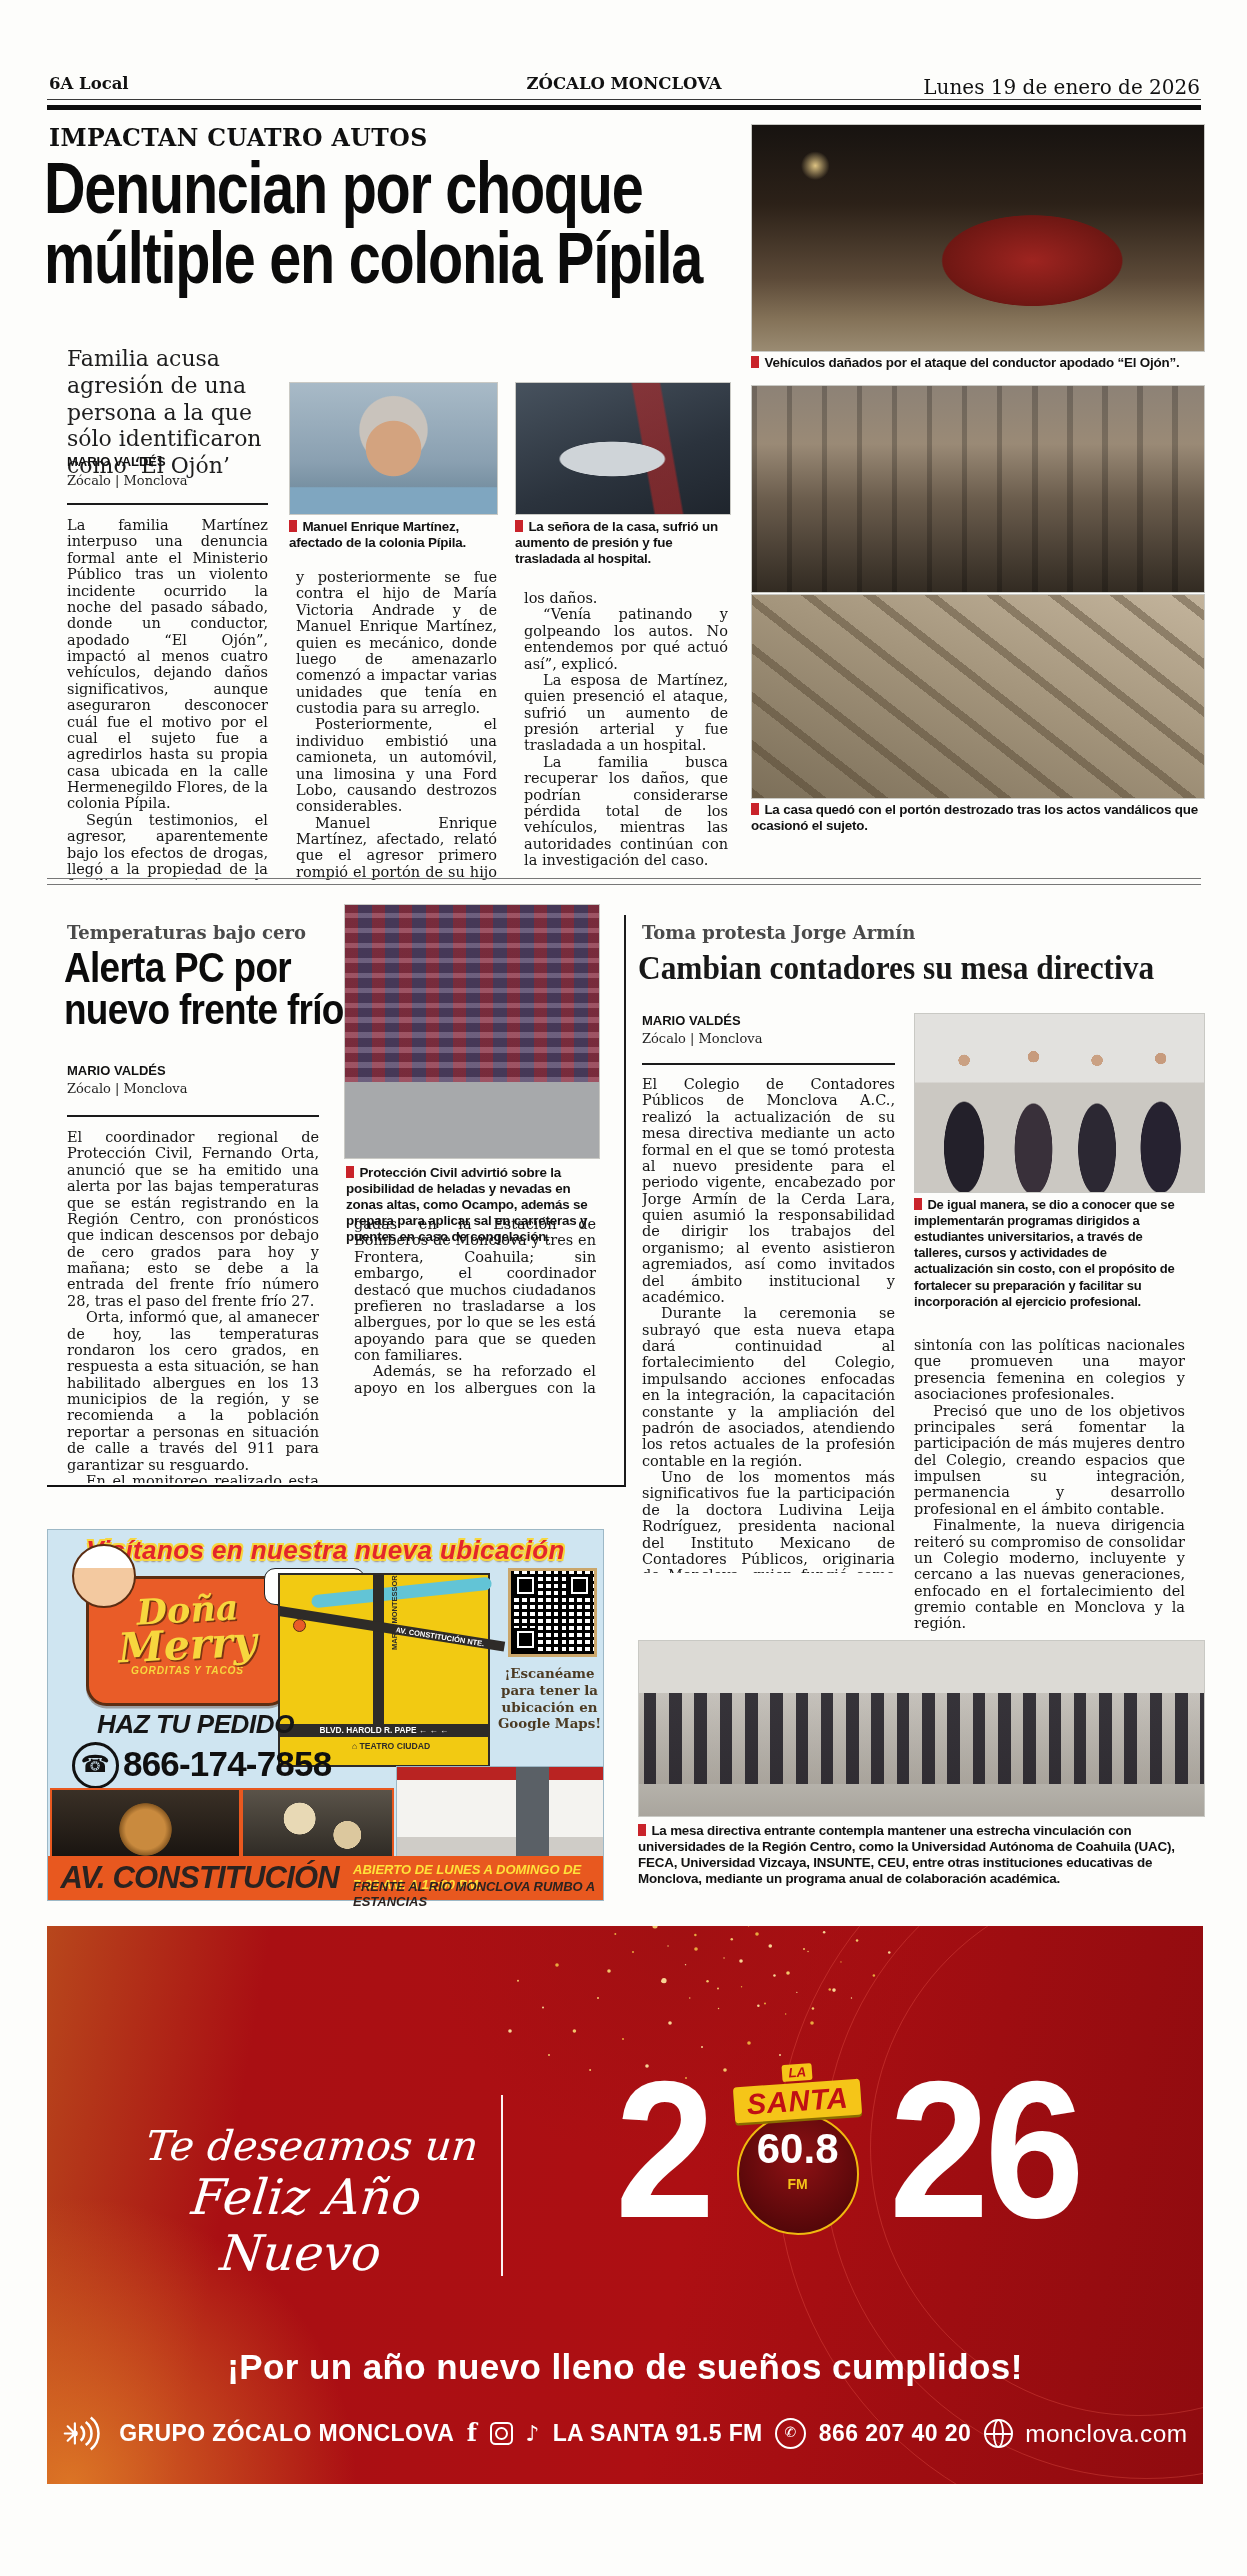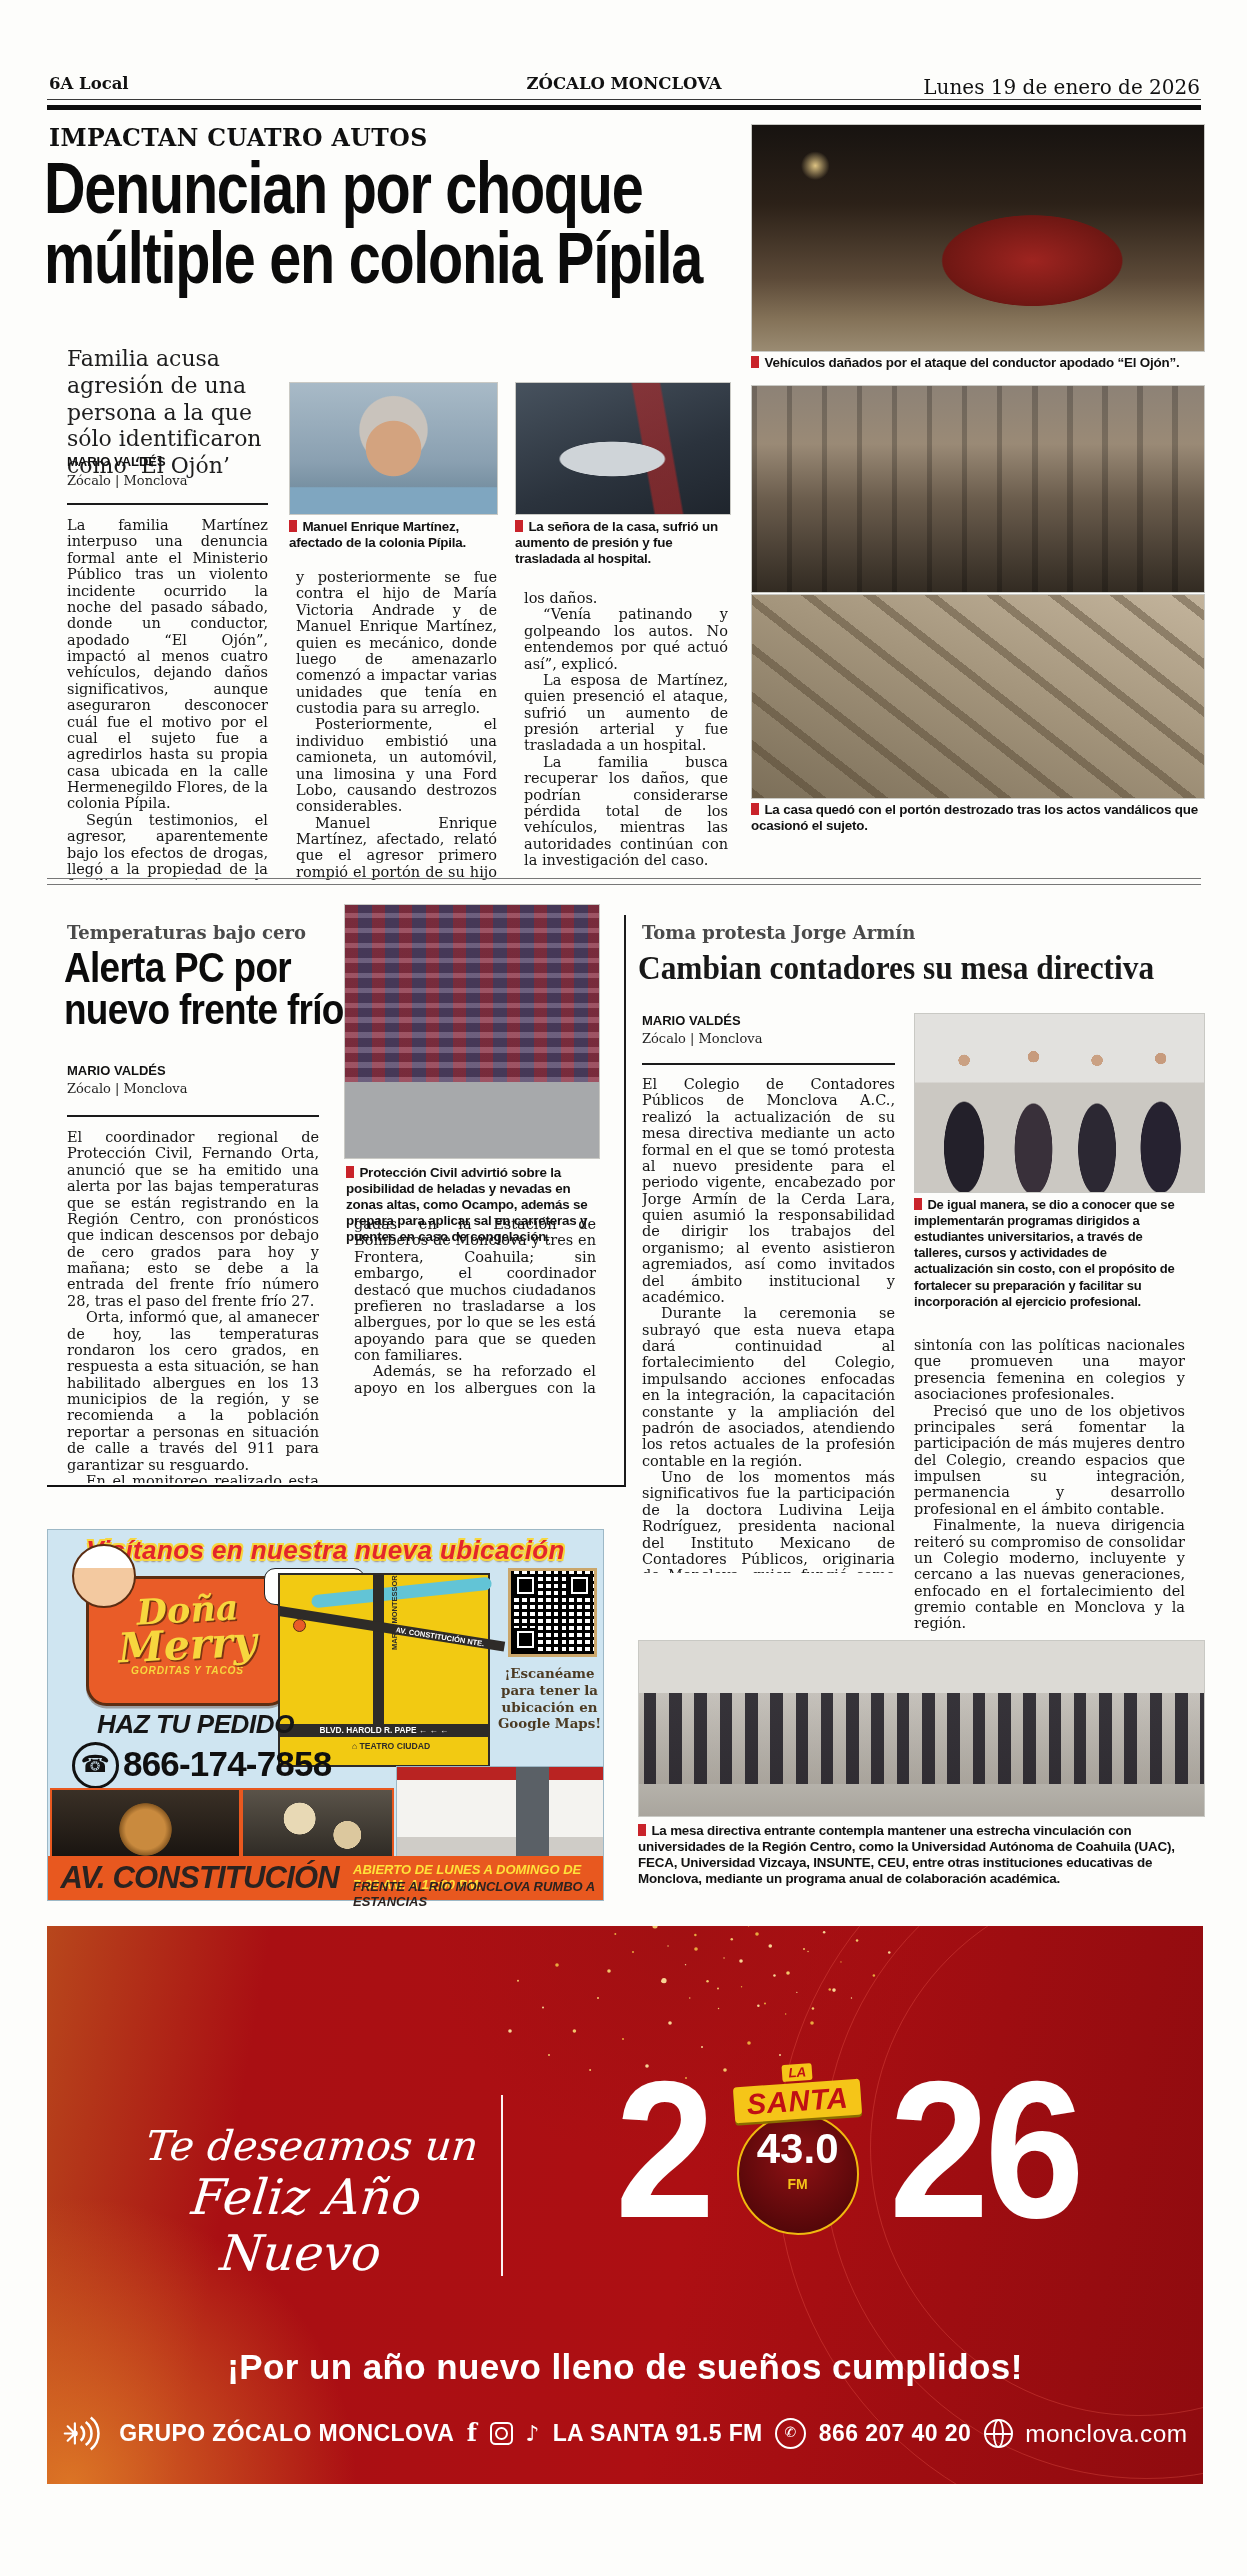"43.0" div.slogo-freq { text: 43.0 -> 60.8 }
